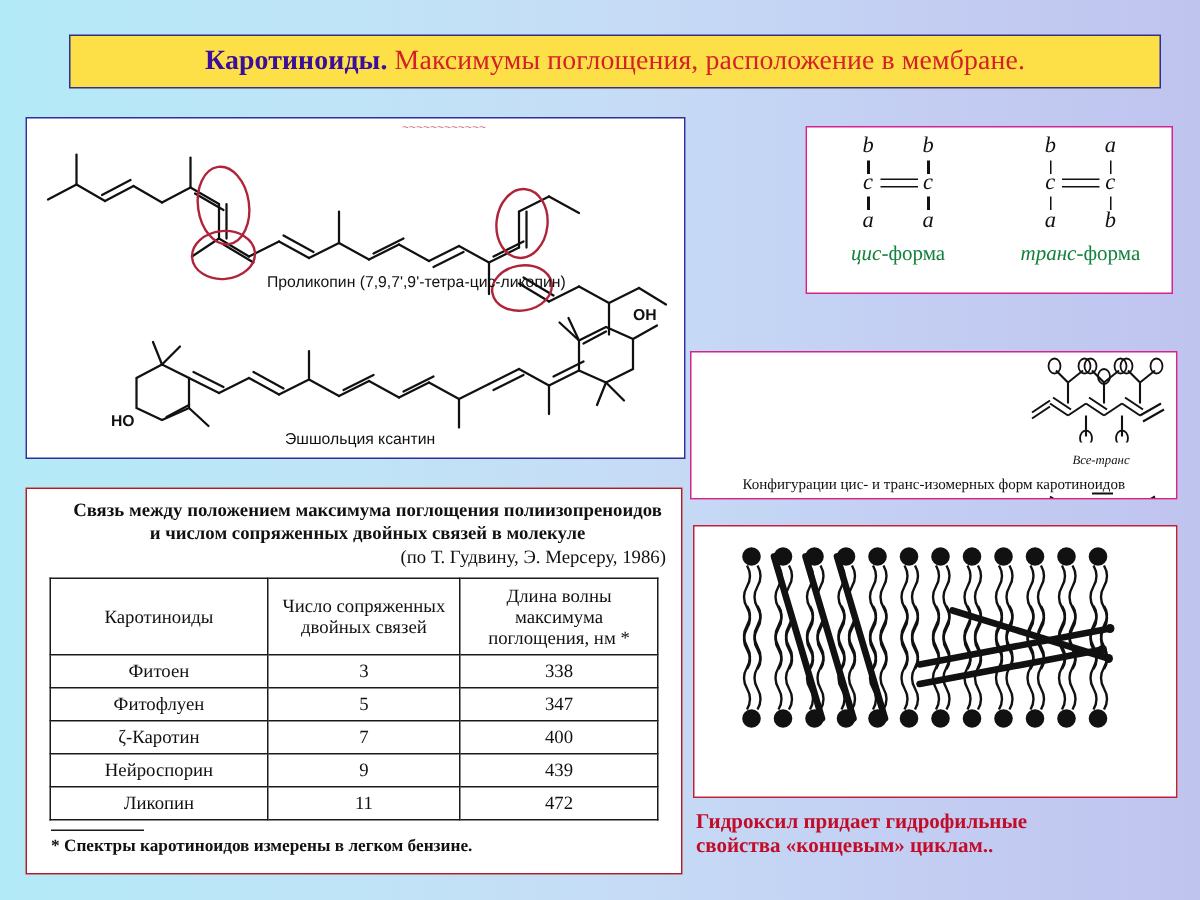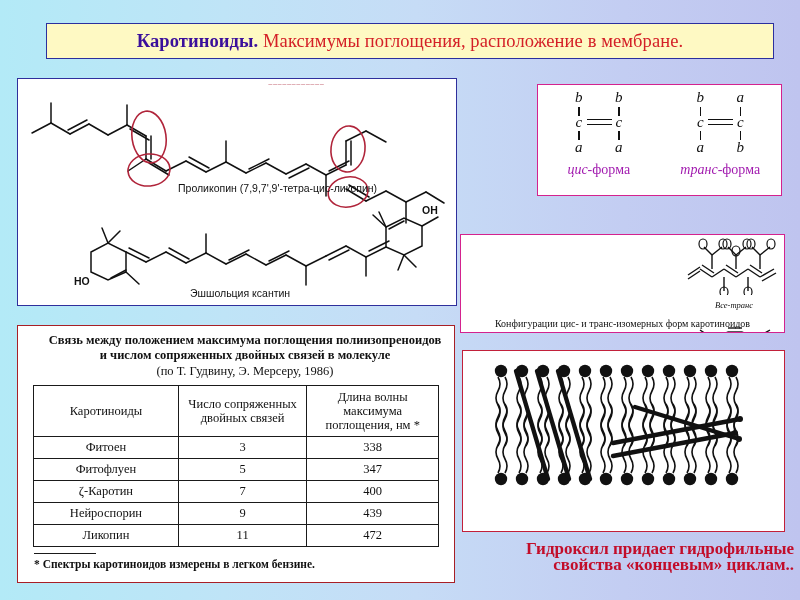"Каротиноиды. Максимумы поглощения," .title-box { background: #fef9c3 -> #fde047 }
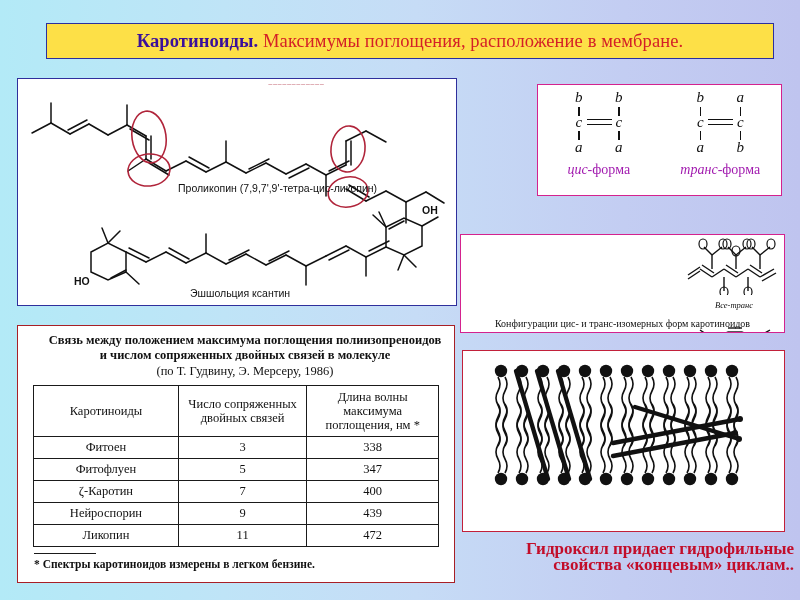"цис-форма" .ct-name { color: #a21caf -> #15803d }
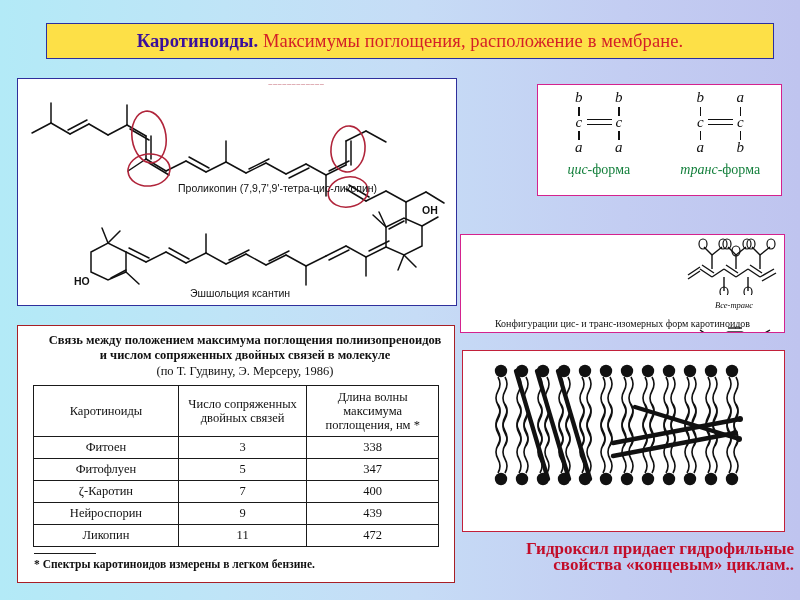"(по Т. Гудвину, Э. Мерсеру," .tbl-head .l3 { text-align: none -> right }
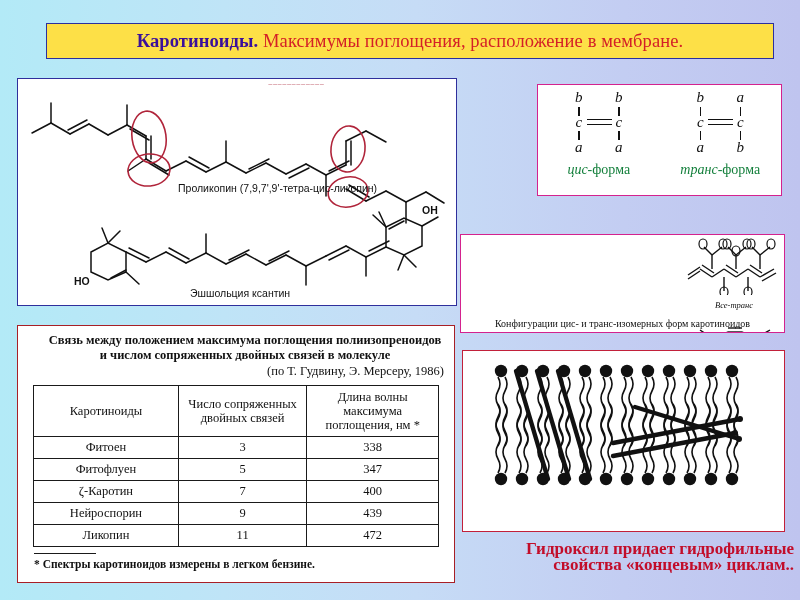"Гидроксил придает гидрофильные" .bottom-note { font-size: 17px -> 14px; text-align: right -> none }
